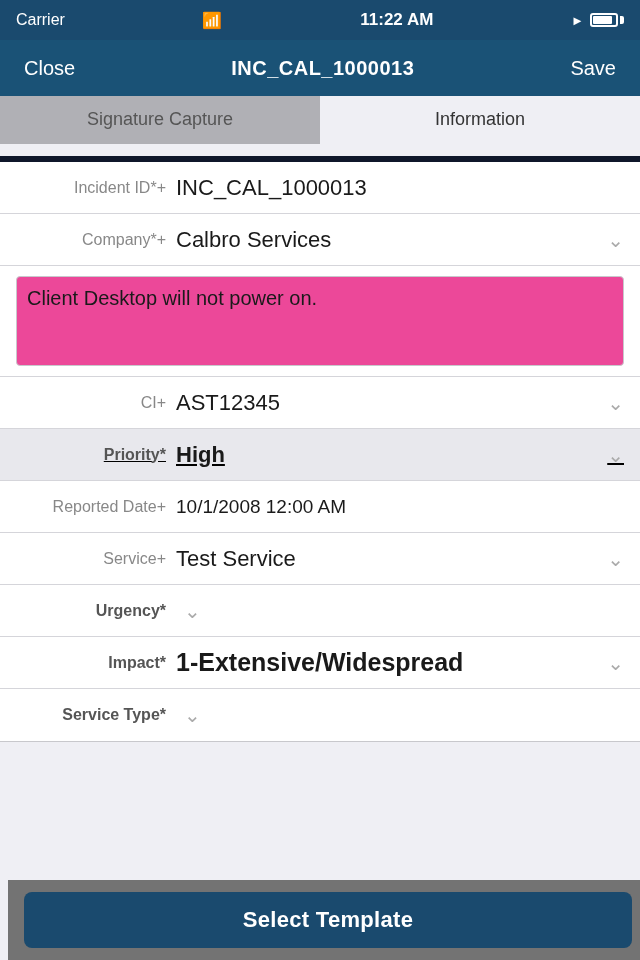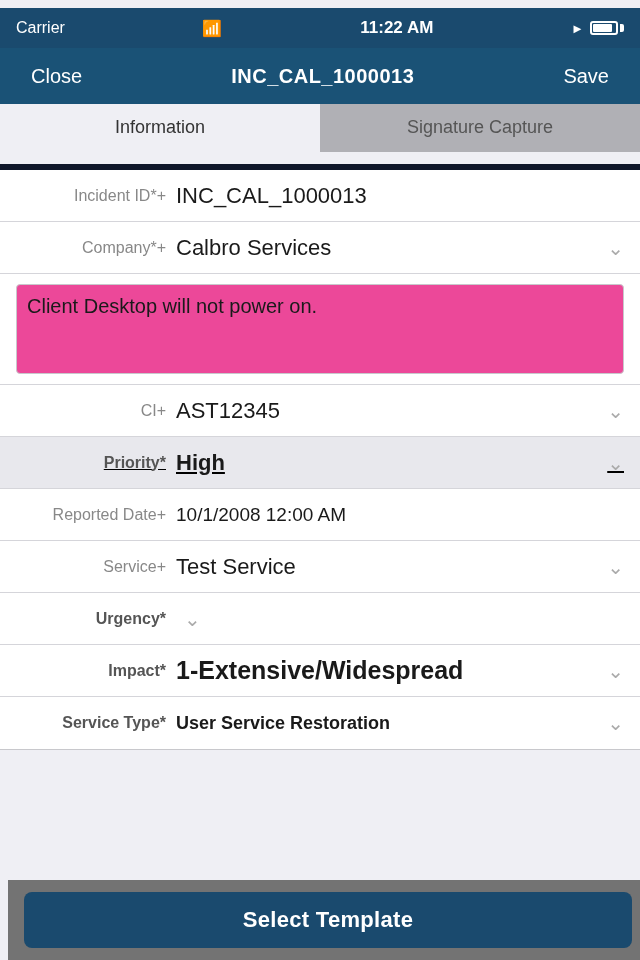"Carrier" .status-bar { margin-top: 8px -> none }
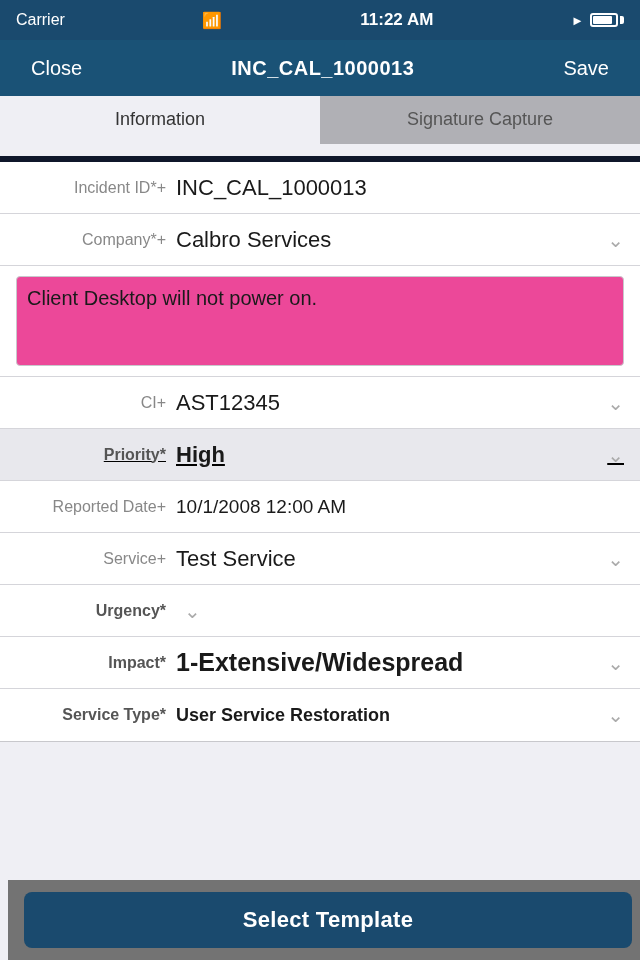"Close" .nav-bar { padding: 0 23px -> 0 16px }
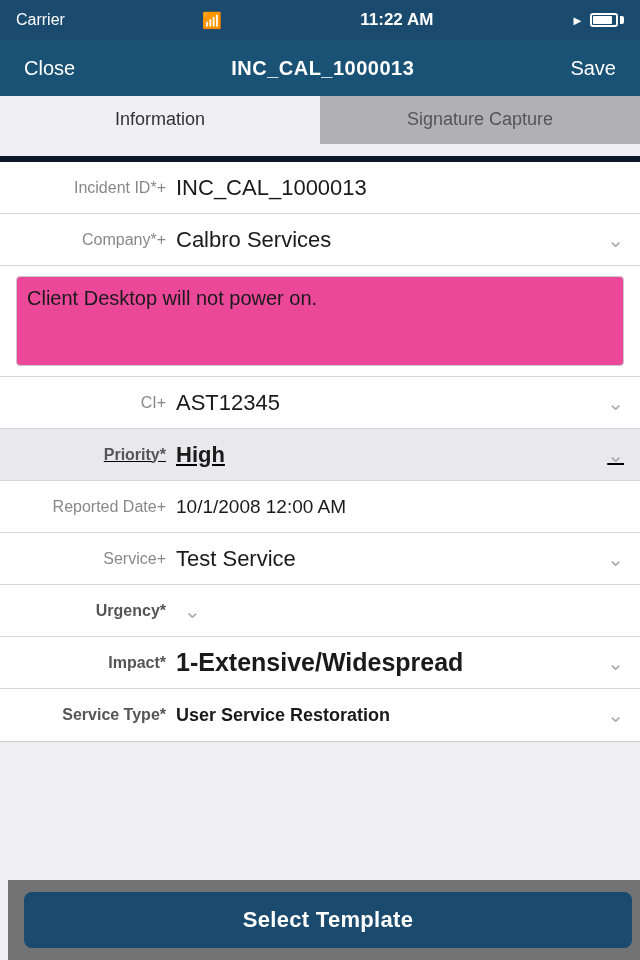"Information" div.tab { order: before "Signature Capture" -> after "Signature Capture" }
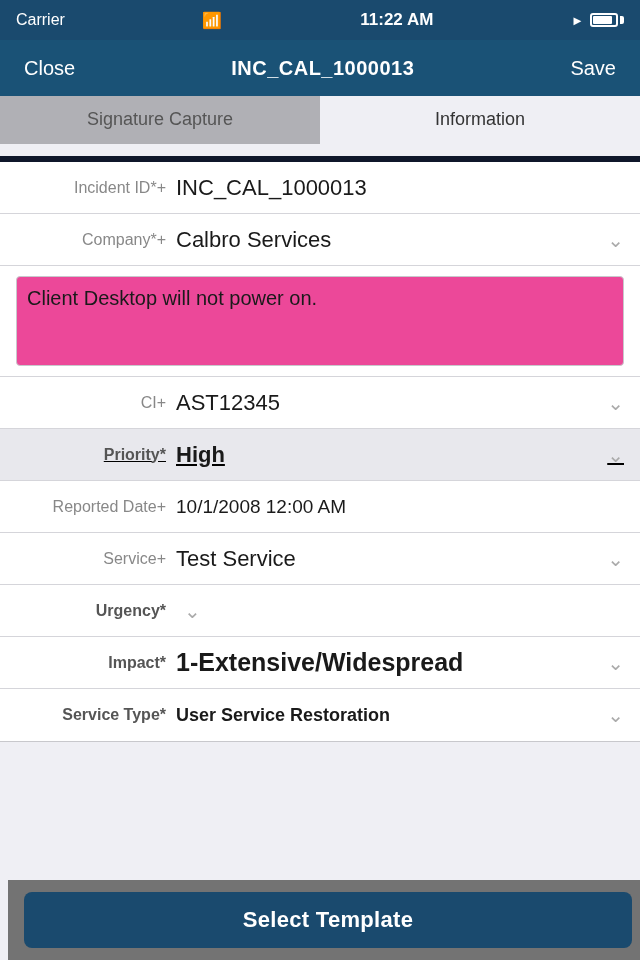"User Service Restoration" span.field-value { html: <span>User Service Restoration</span> -> none }
